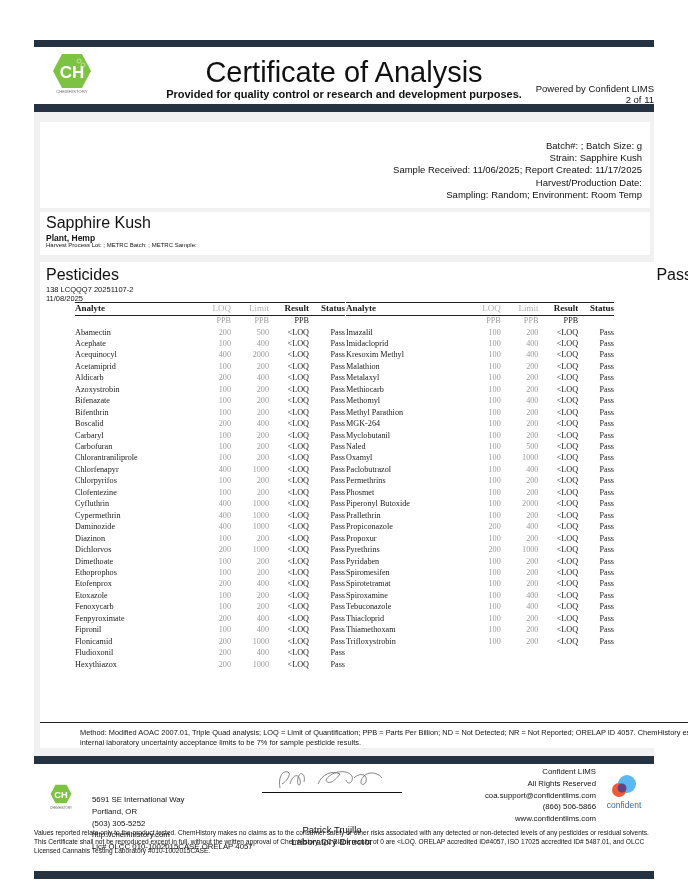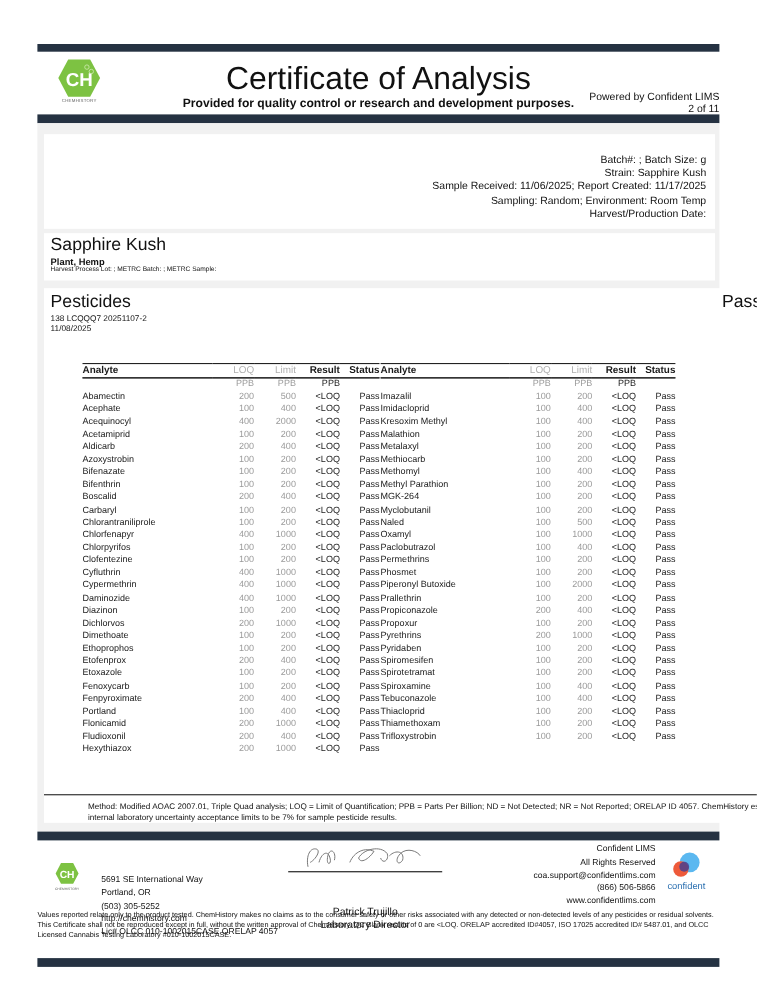"Sampling: Random; Environment: Room Temp" div { order: before "Harvest/Production Date:" -> after "Harvest/Production Date:" }
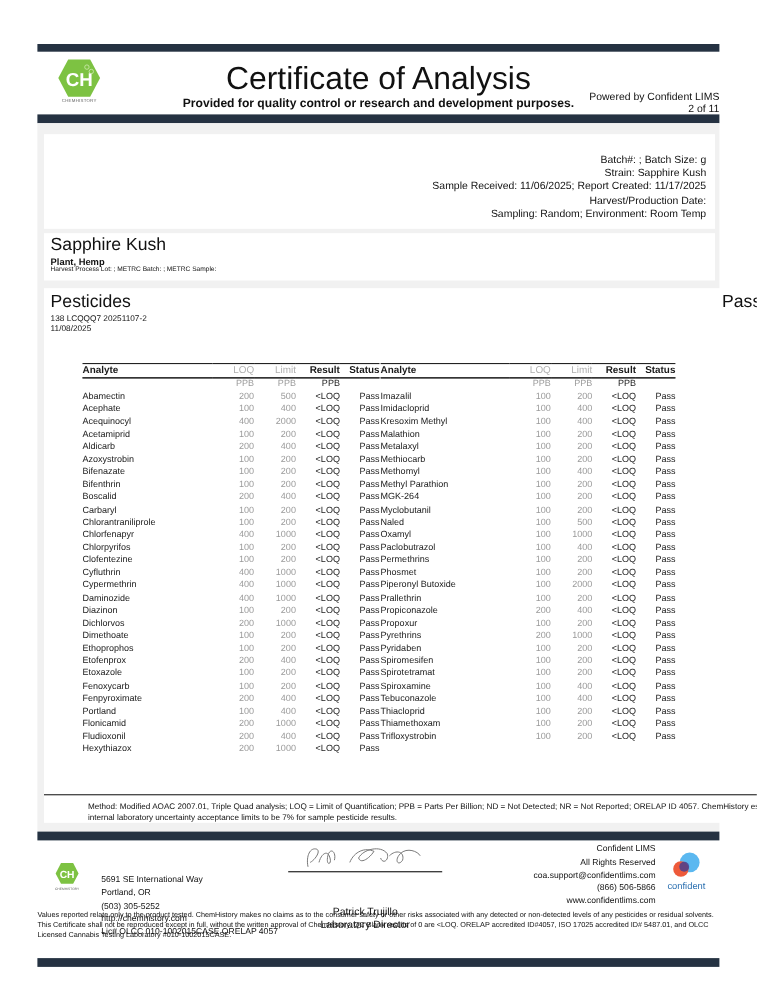"Analyte" table.res { font-family: none -> Liberation Serif, serif; top: 68px -> 40px }
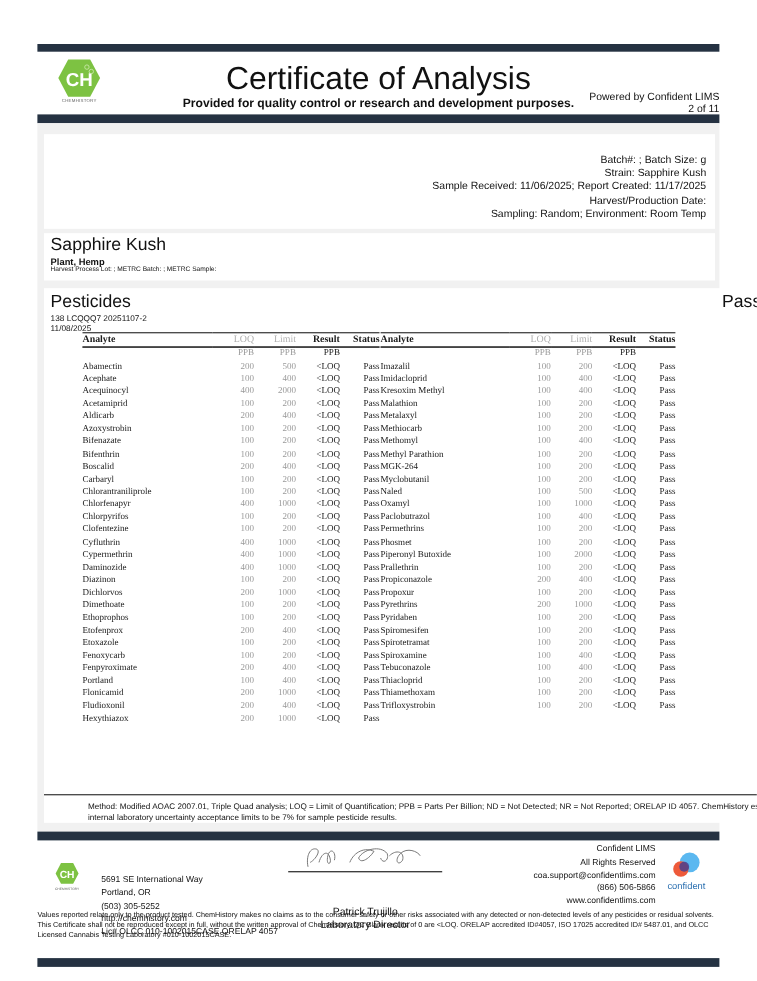"Carbofuran" tr { html: none -> <tr> <td>Carbofuran</td> <td>100</td> <td>200</td> <td>&lt;LOQ</td> <td>Pass</td> </tr> }
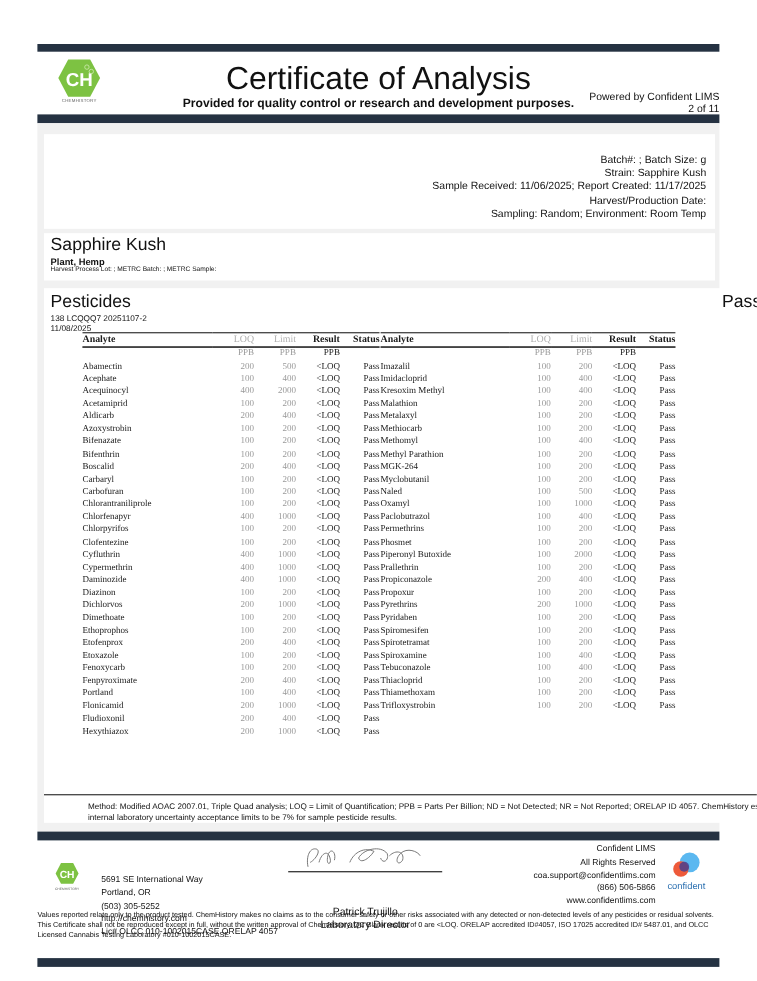"Portland" td.c-name { text: Portland -> Fipronil }
